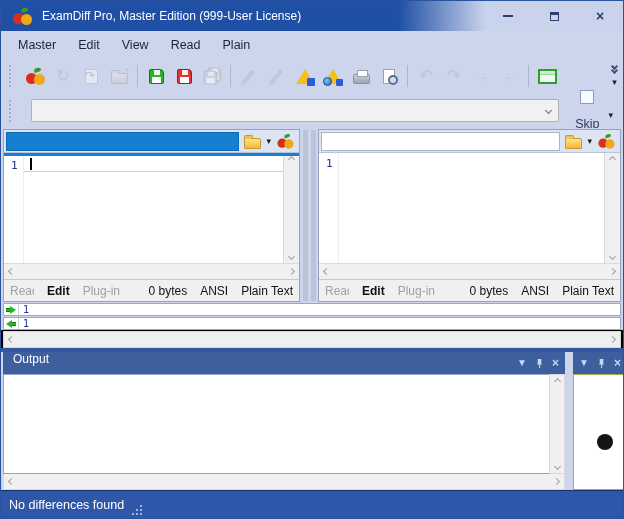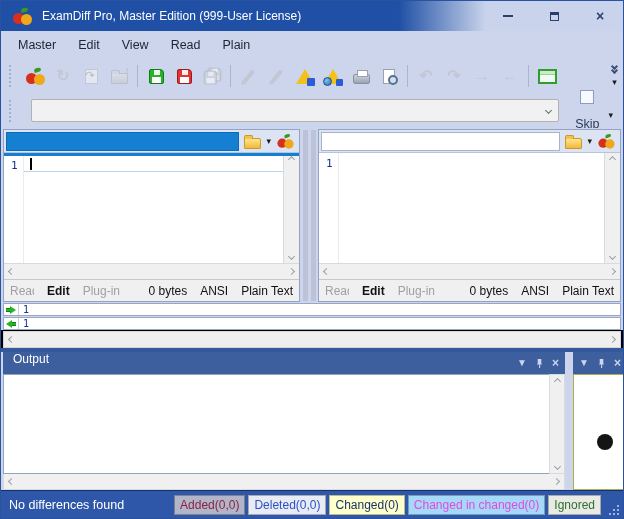"Added(0,0)" span.badges { html: <span> <span>Added(0,0)</span> <span>Deleted(0,0)</span> <span>Changed(0)</span> <span>Changed in changed(0)</span> <span>Ignored</span> </span> -> none }
